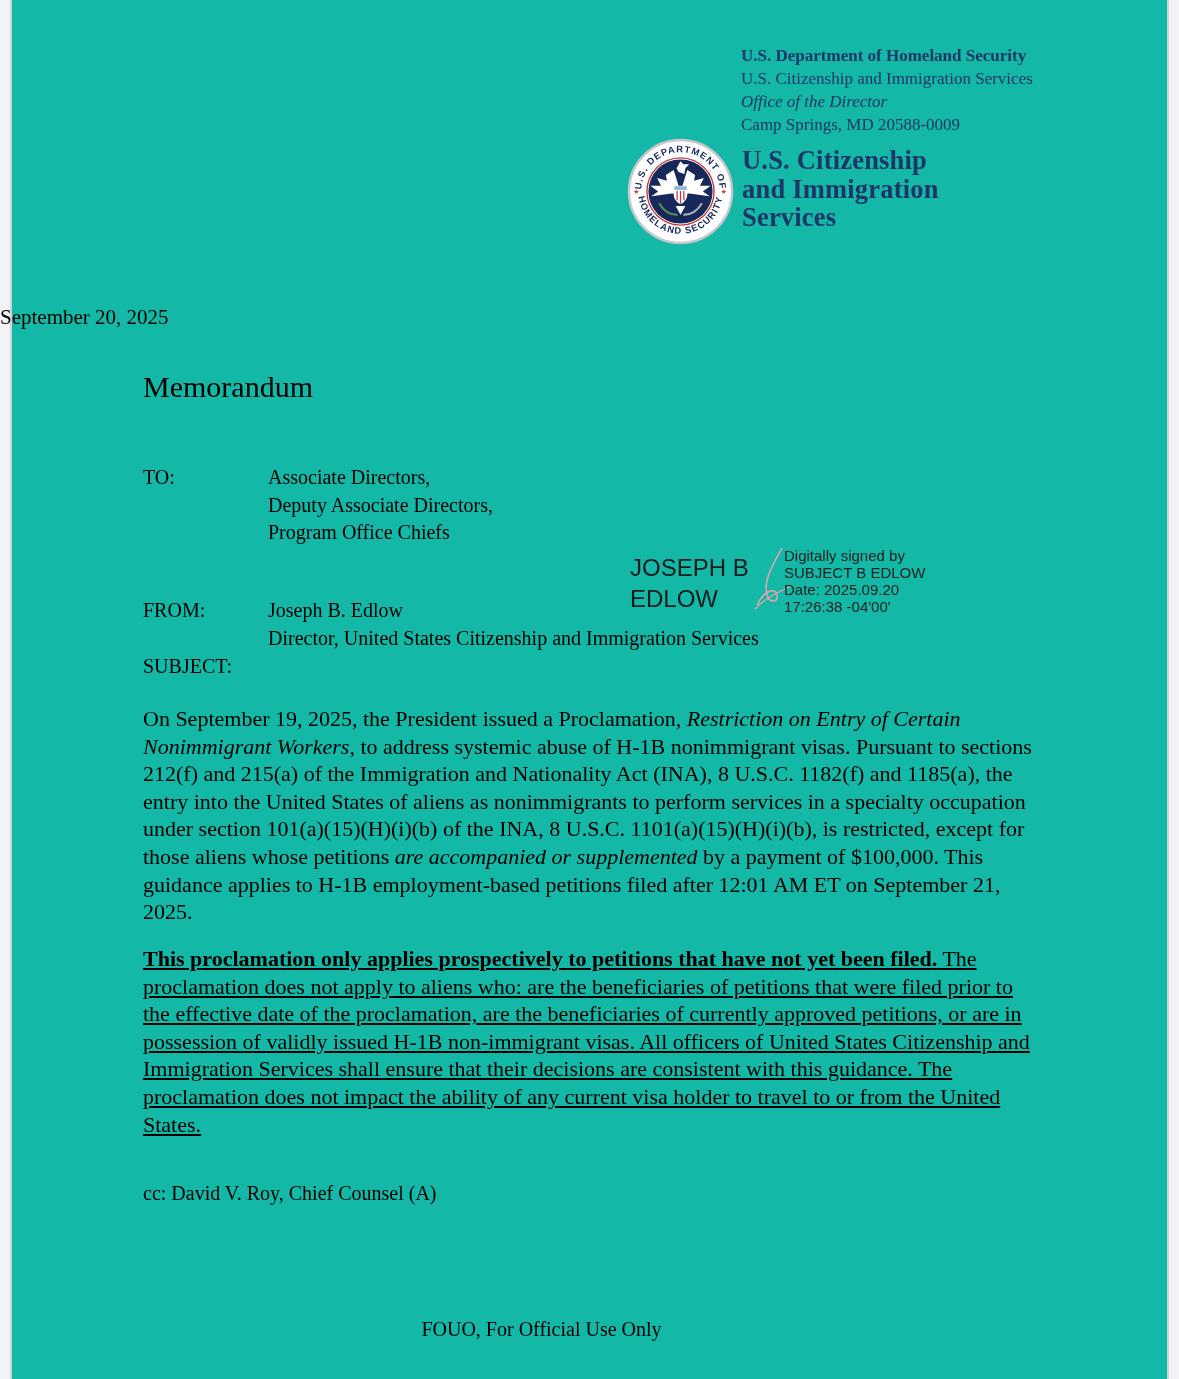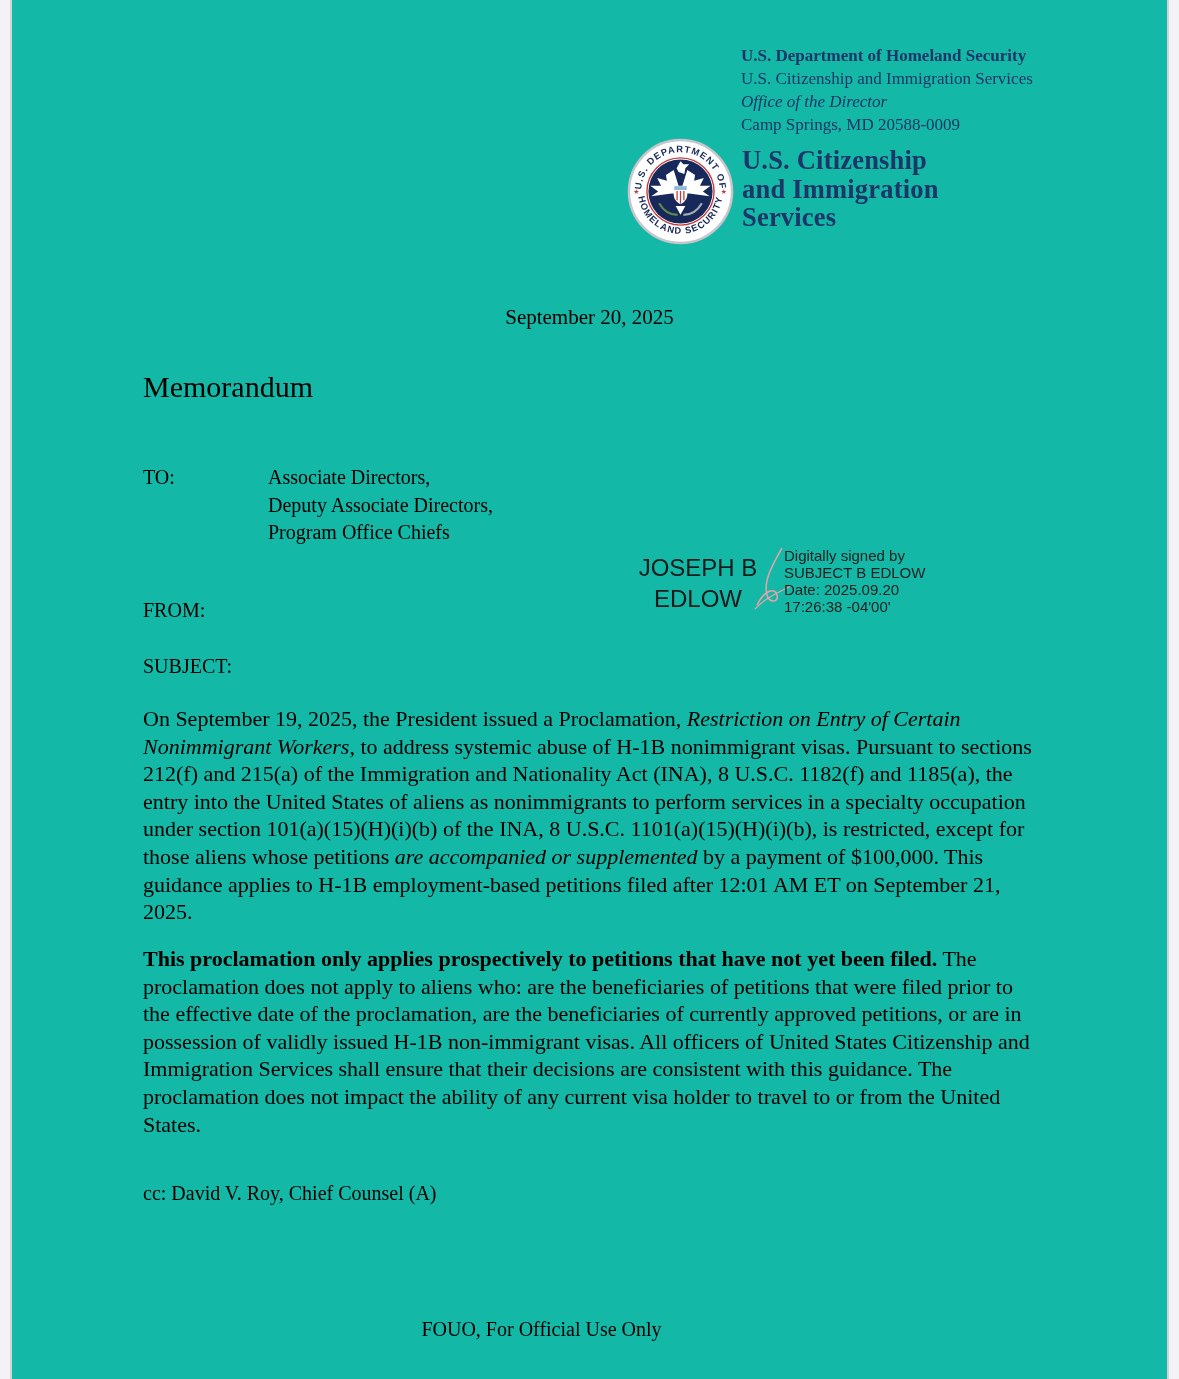"September 20, 2025" .date-line { text-align: center -> left }
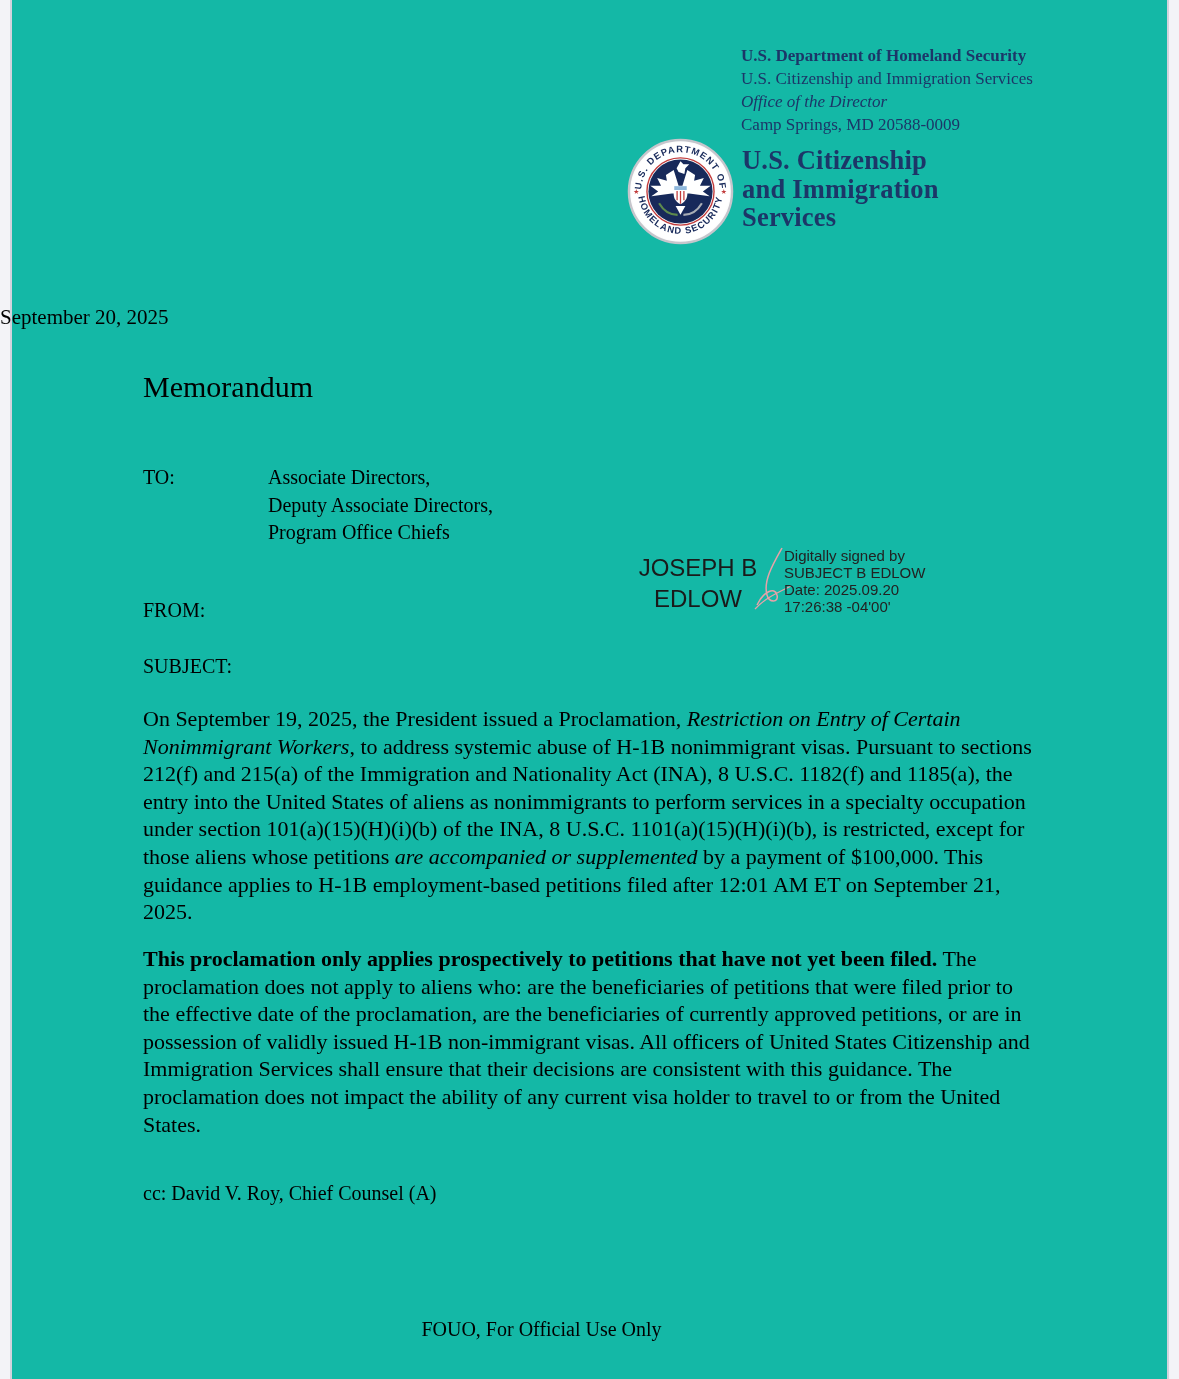"JOSEPH B" .sig-name { text-align: center -> none }
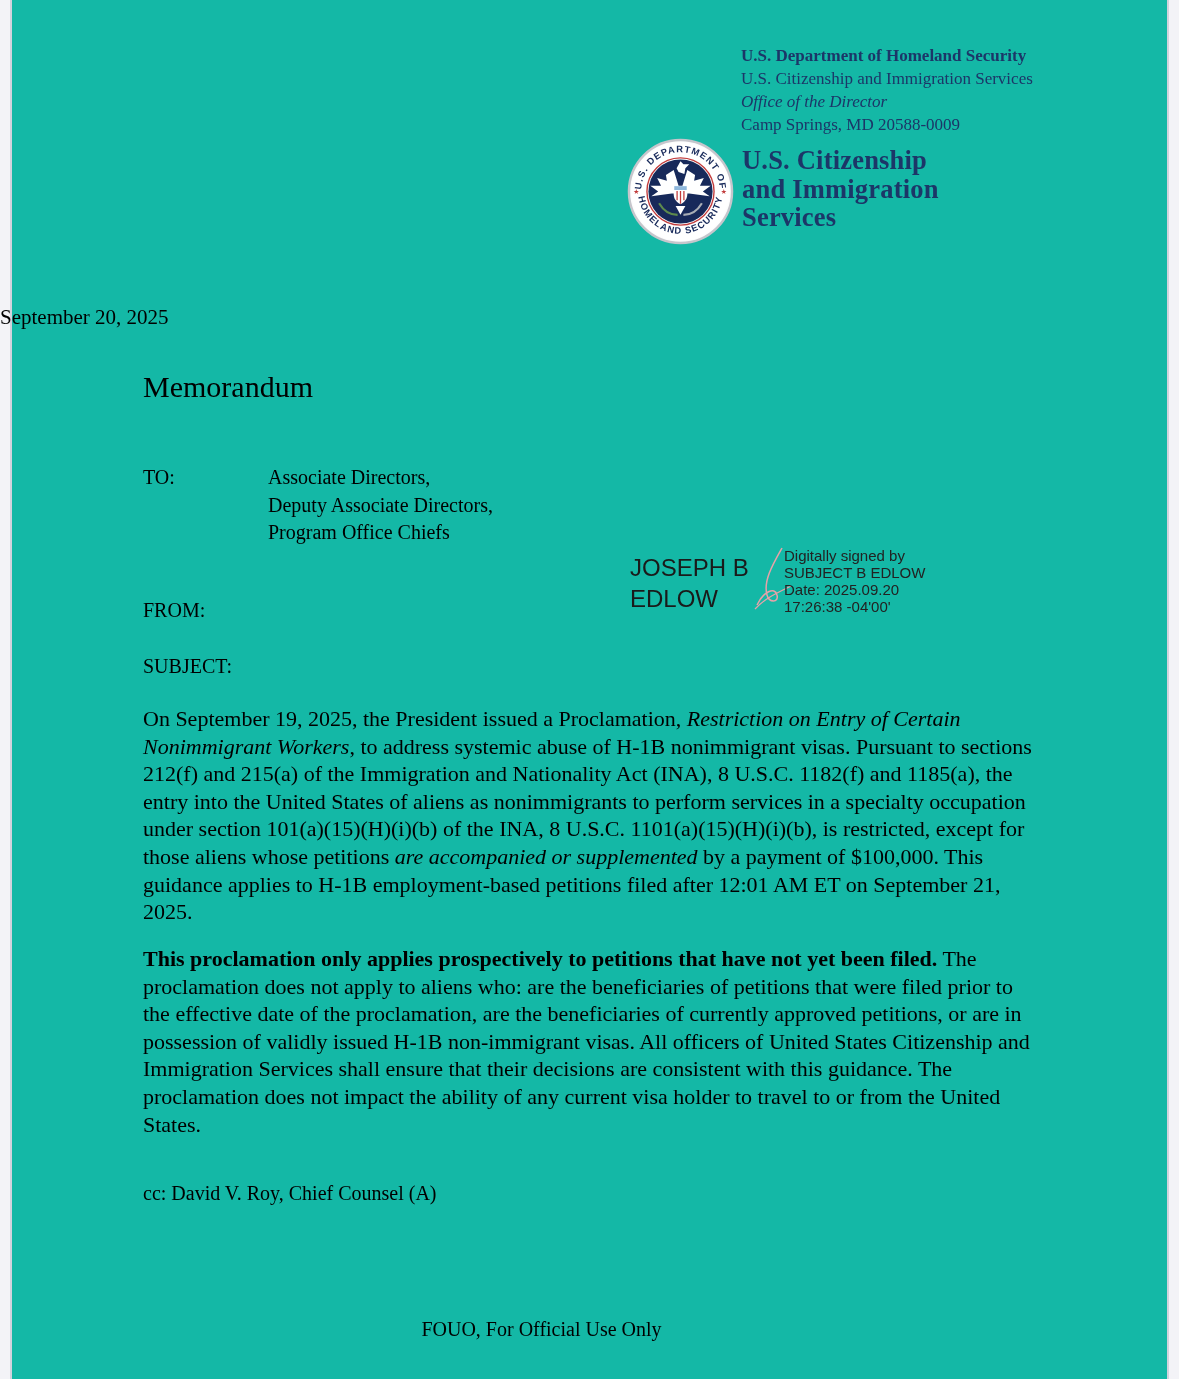"Joseph B. Edlow" div.values { html: none -> <div> <div>Joseph B. Edlow</div> <div>Director, United States Citizenship and Immigration Services</div> </div> }
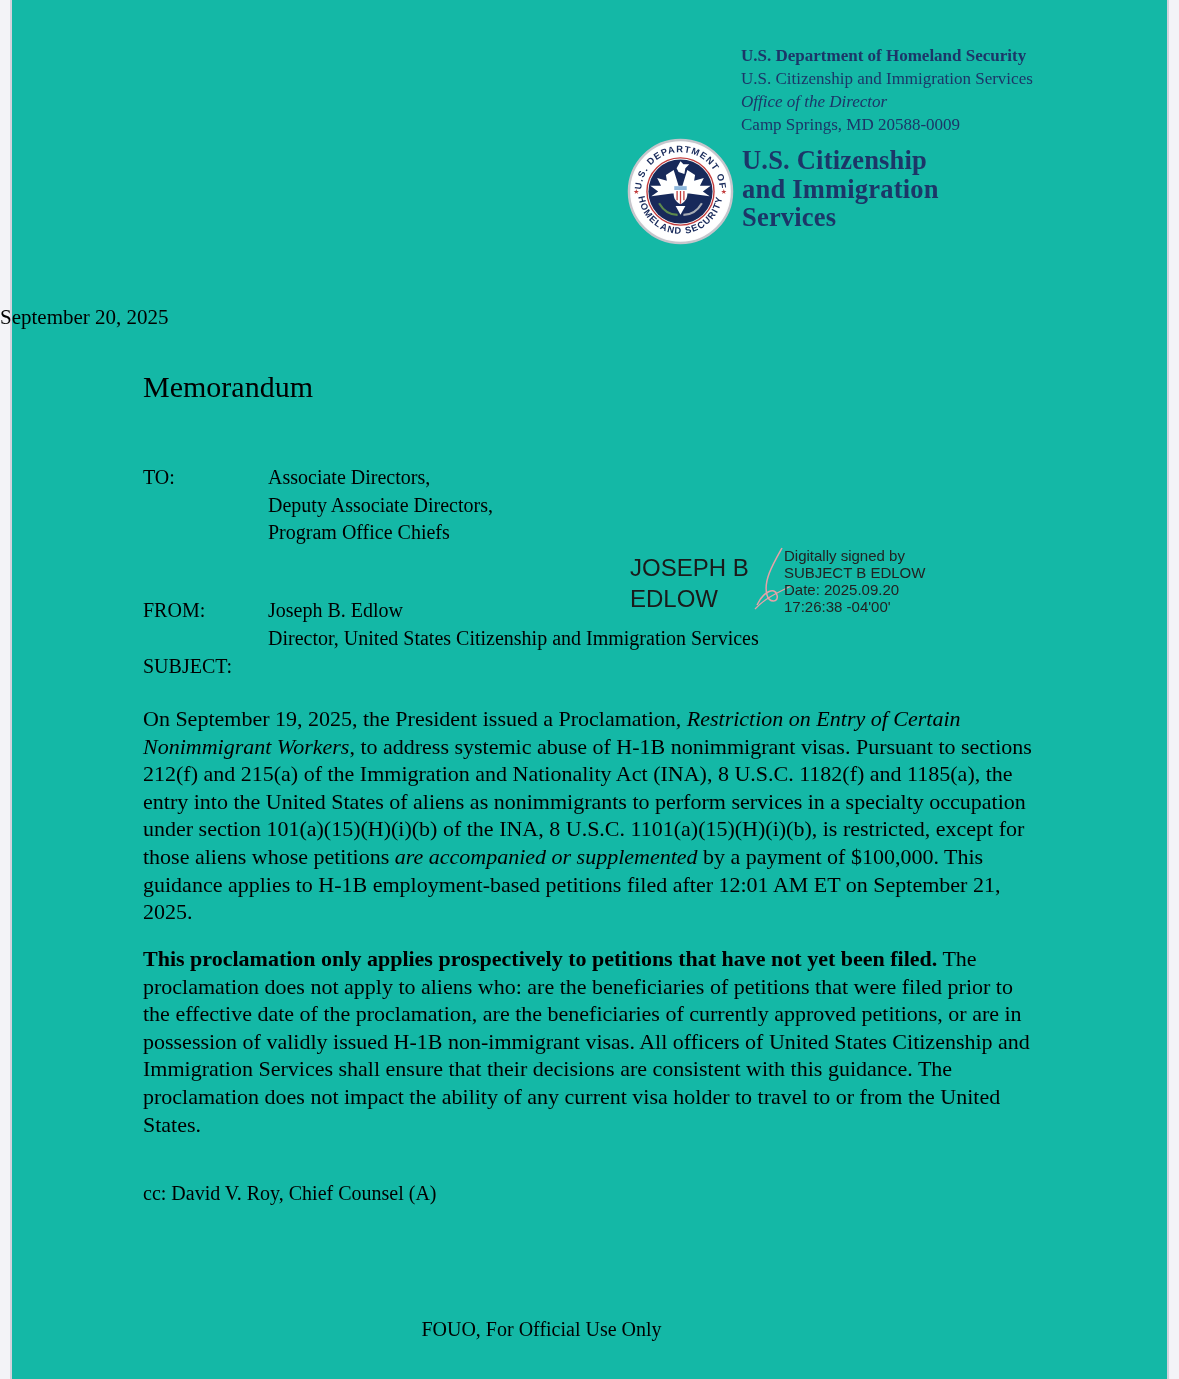"This proclamation only applies" .para-2 { text-decoration: none -> underline }
